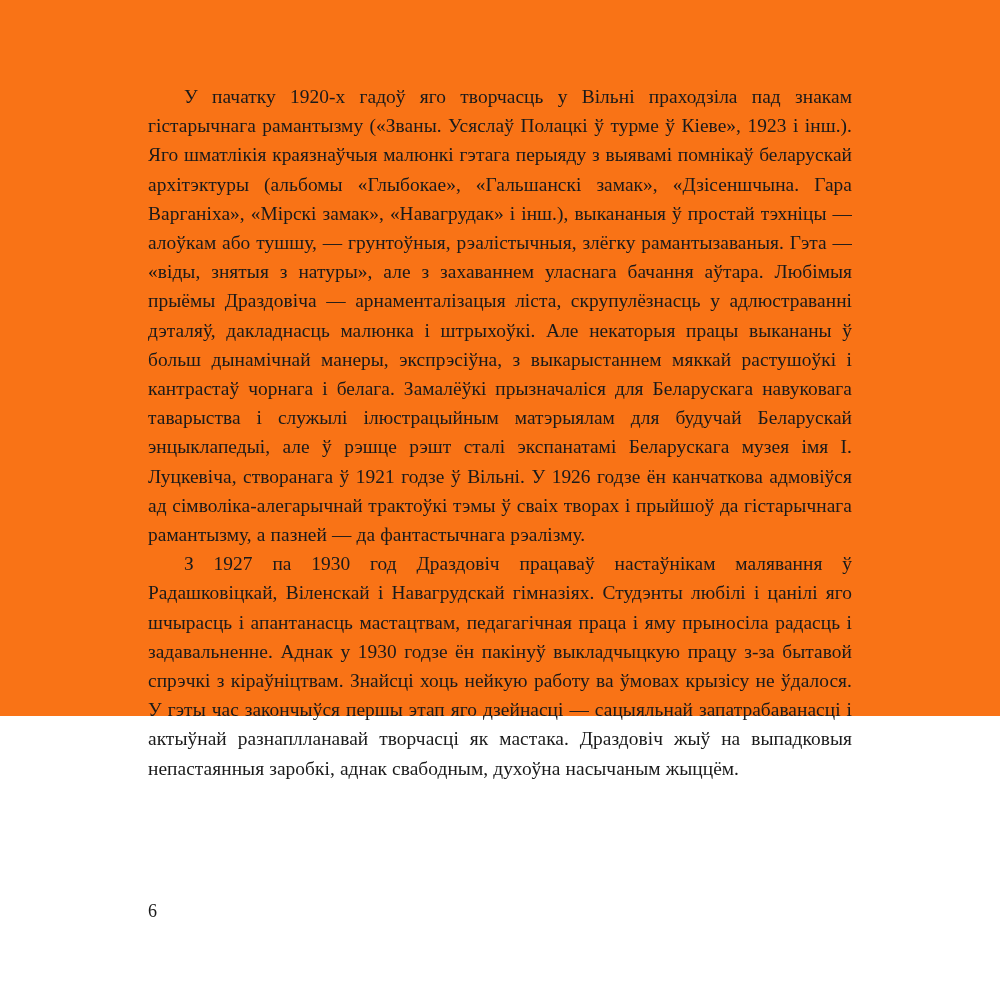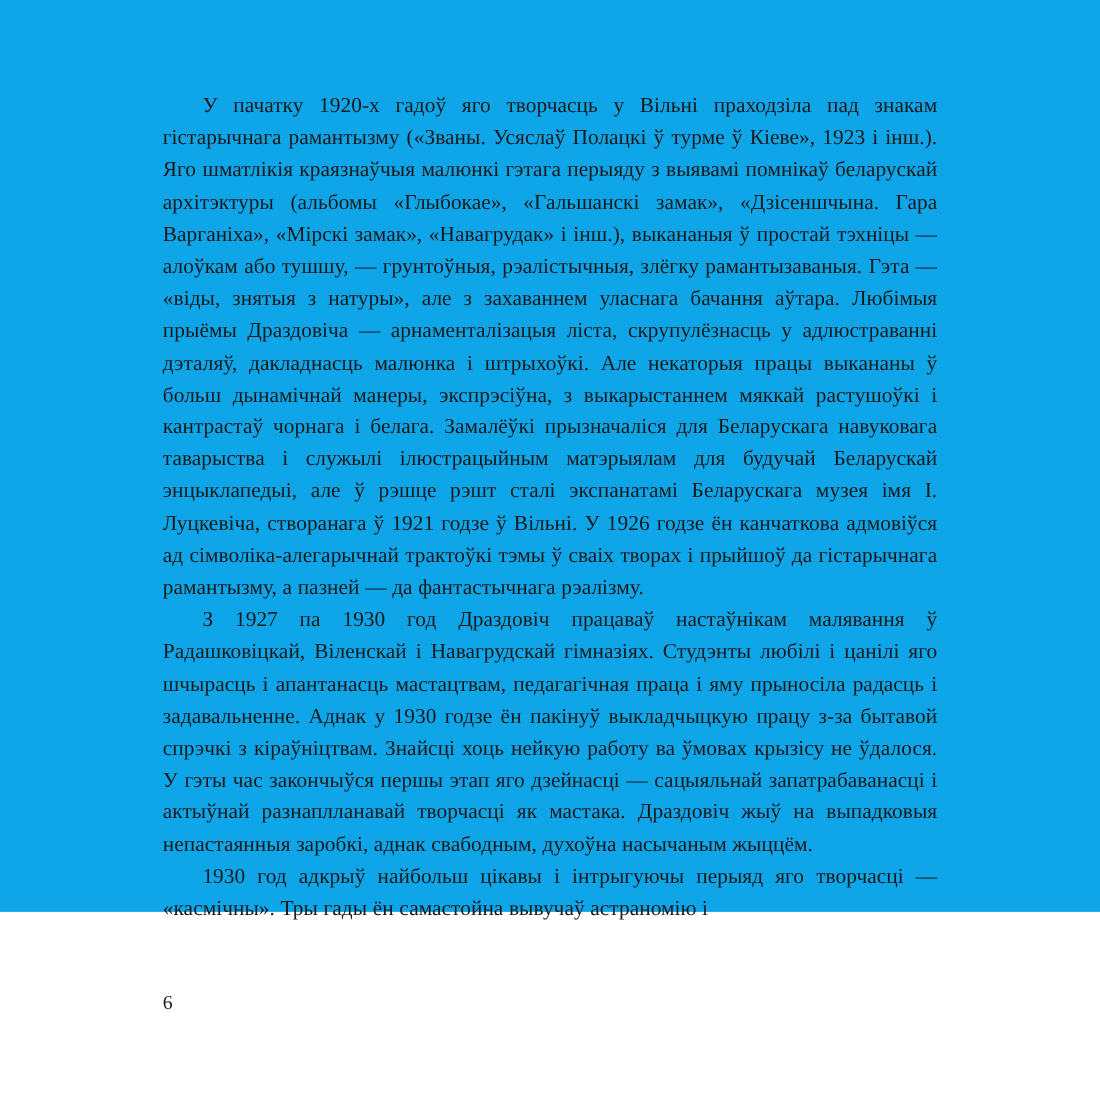"У пачатку 1920-х гадоў яго" .page { background: #0ea5e9 -> #f97316; height: 829px -> 716px }
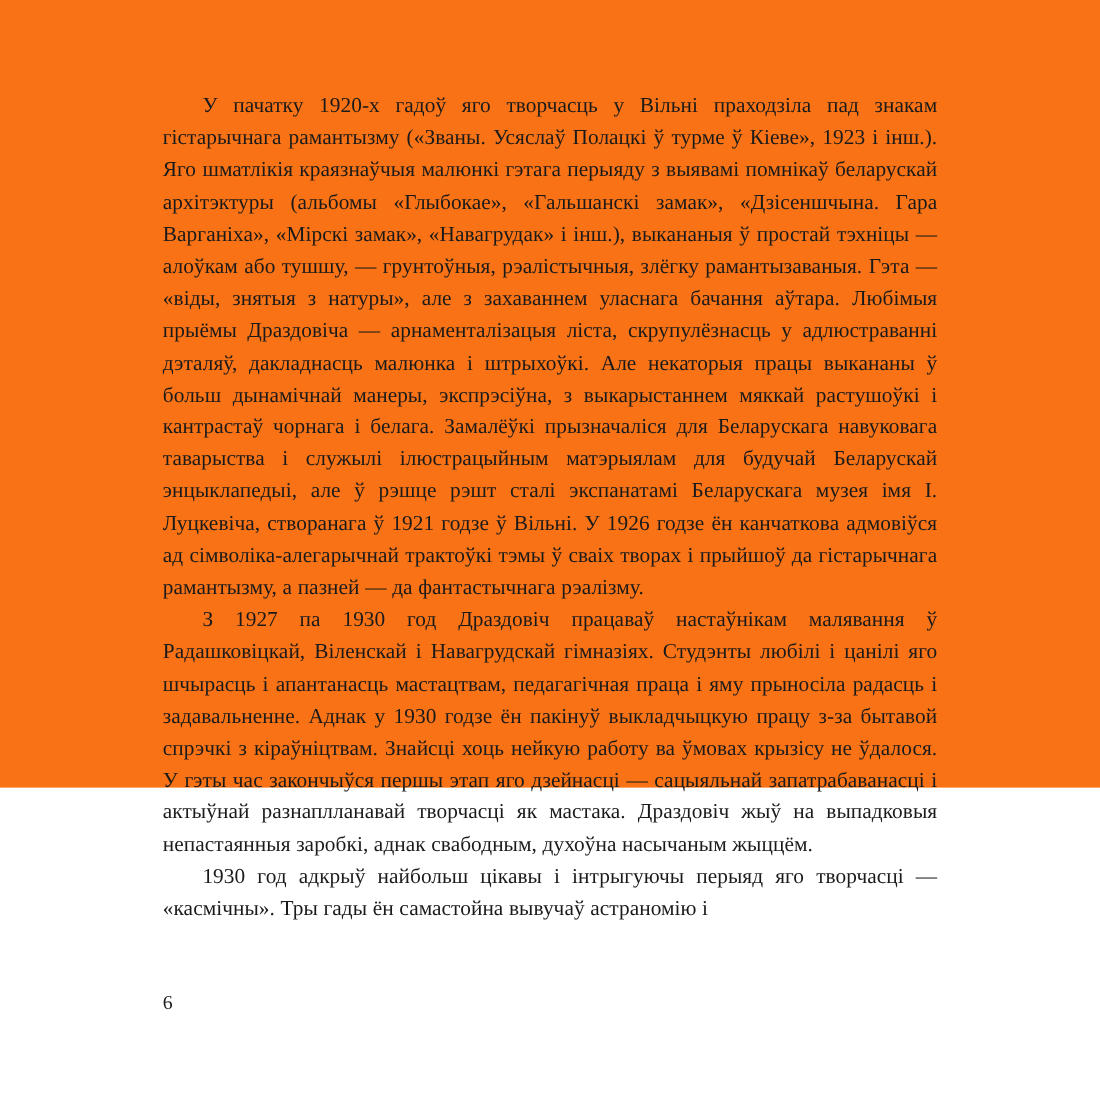"1930 год адкрыў найбольш цікавы" p.para { html: <p>1930 год адкрыў найбольш цікавы і інтрыгуючы перыяд яго творчасці — «касмічны». Тры гады ён самастойна вывучаў астраномію і</p> -> none }
